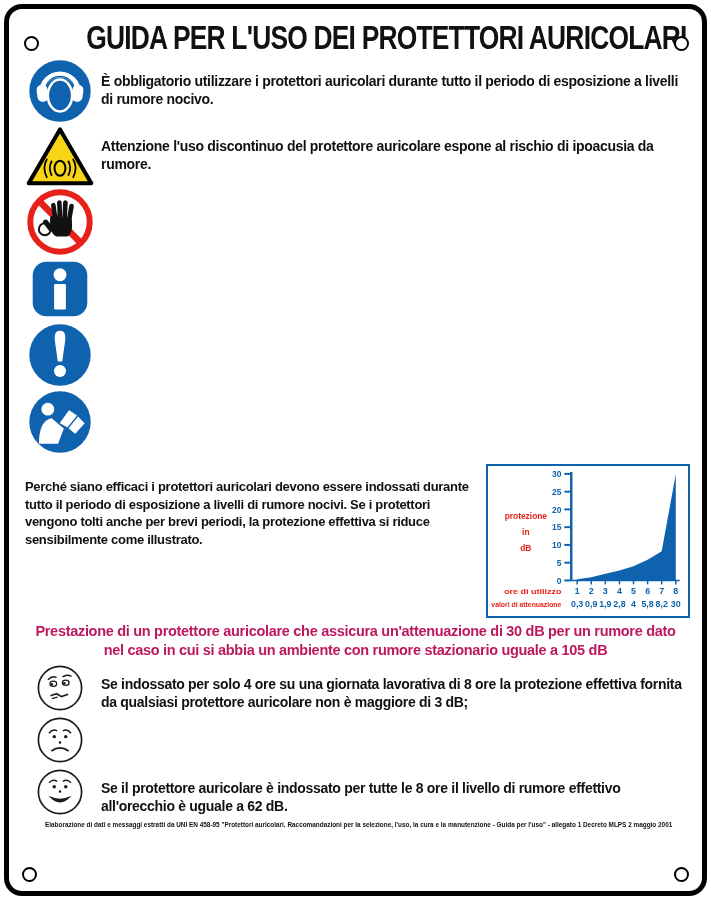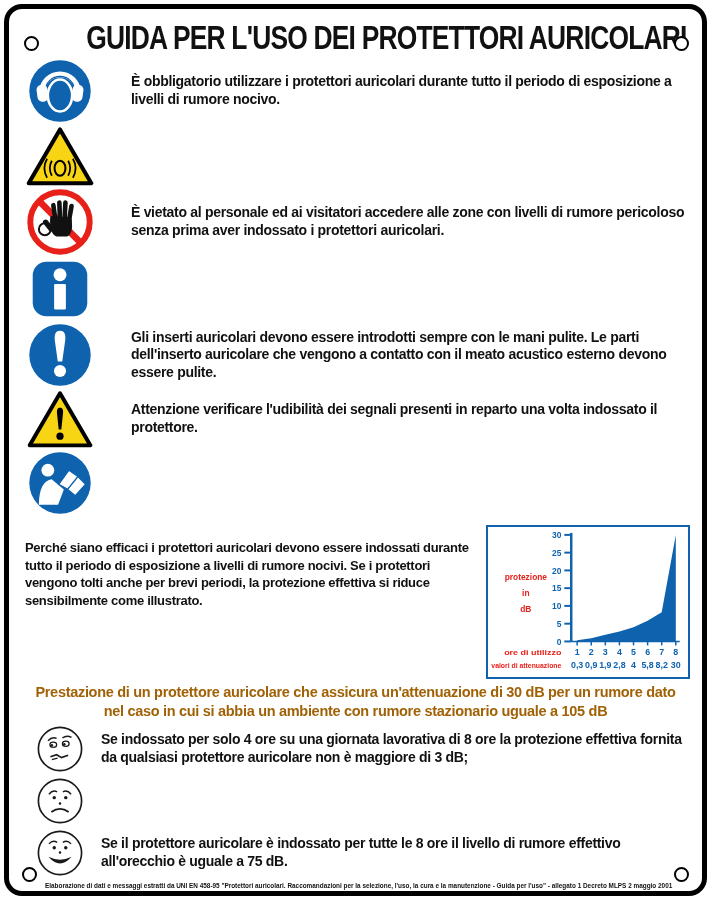"È obbligatorio utilizzare i protettori" .rule { gap: 30px -> none }
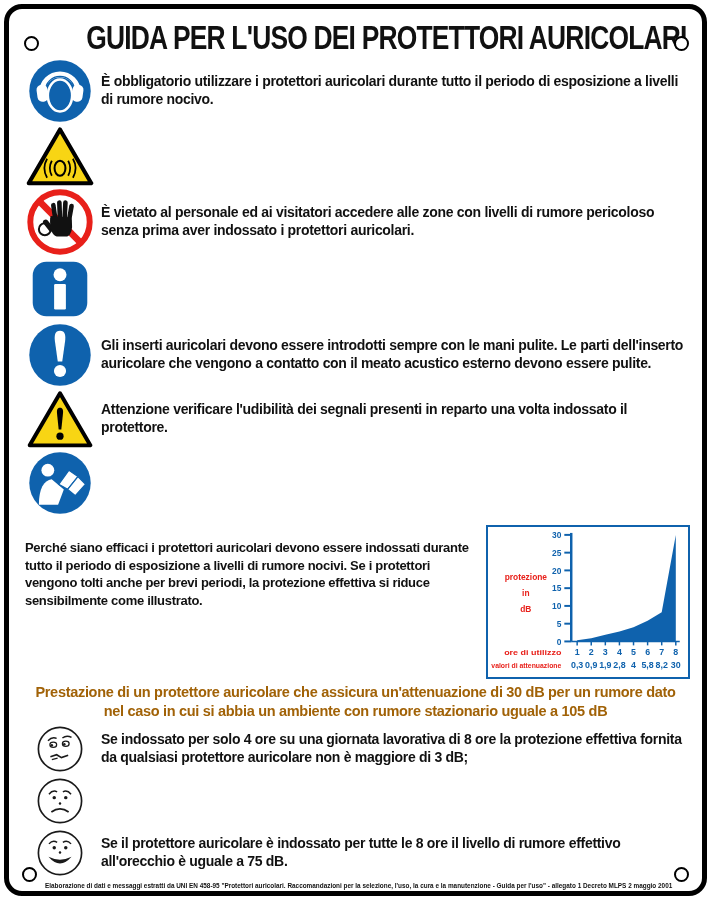"Attenzione l'uso discontinuo del" div.tx { html: none -> <div>Attenzione l'uso discontinuo del protettore auricolare espone al rischio di ipoacusia da rumore.</div> }
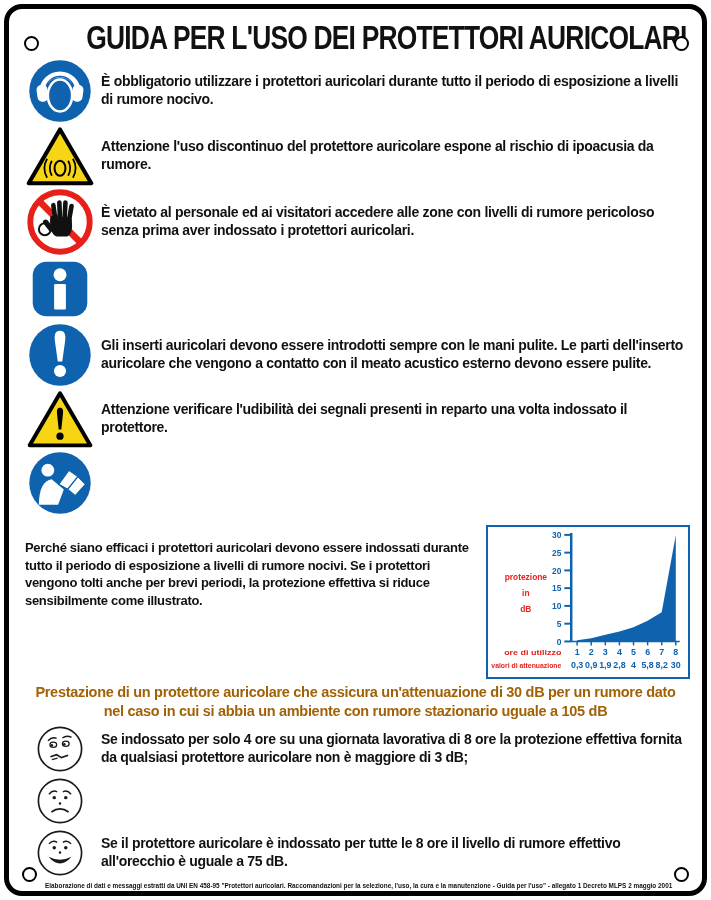"È vietato al personale ed" div.tx { html: <div>È vietato al personale ed ai visitatori accedere alle zone con livelli di rumore pericoloso senza prima aver indossato i protettori auricolari.</div> -> none }
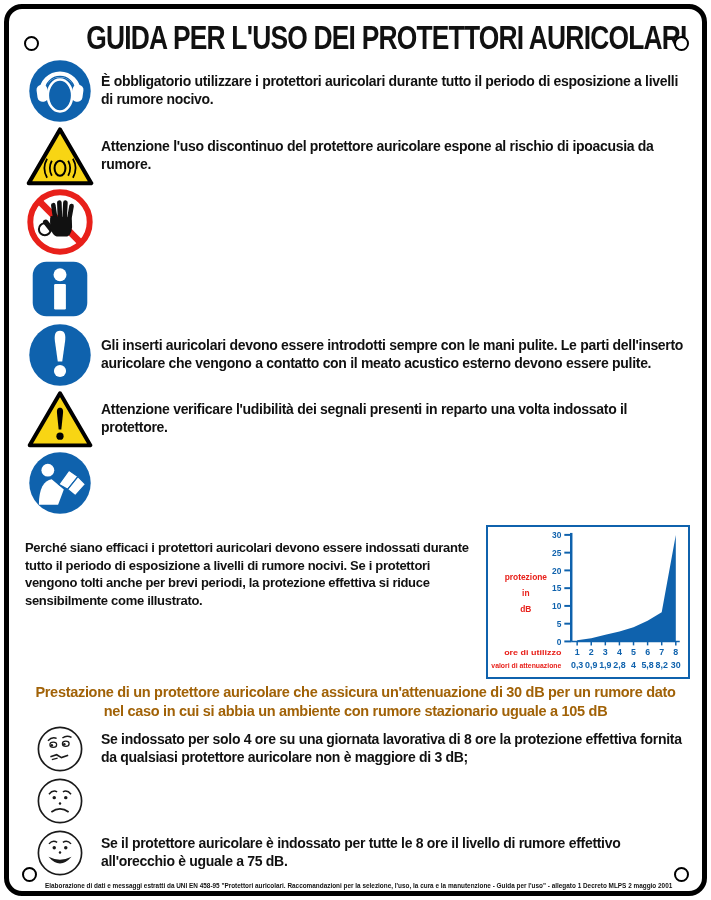"Gli inserti auricolari devono essere" div.tx { html: <div>Gli inserti auricolari devono essere introdotti sempre con le mani pulite. Le parti dell'inserto auricolare che vengono a contatto con il meato acustico esterno devono essere pulite.</div> -> none }
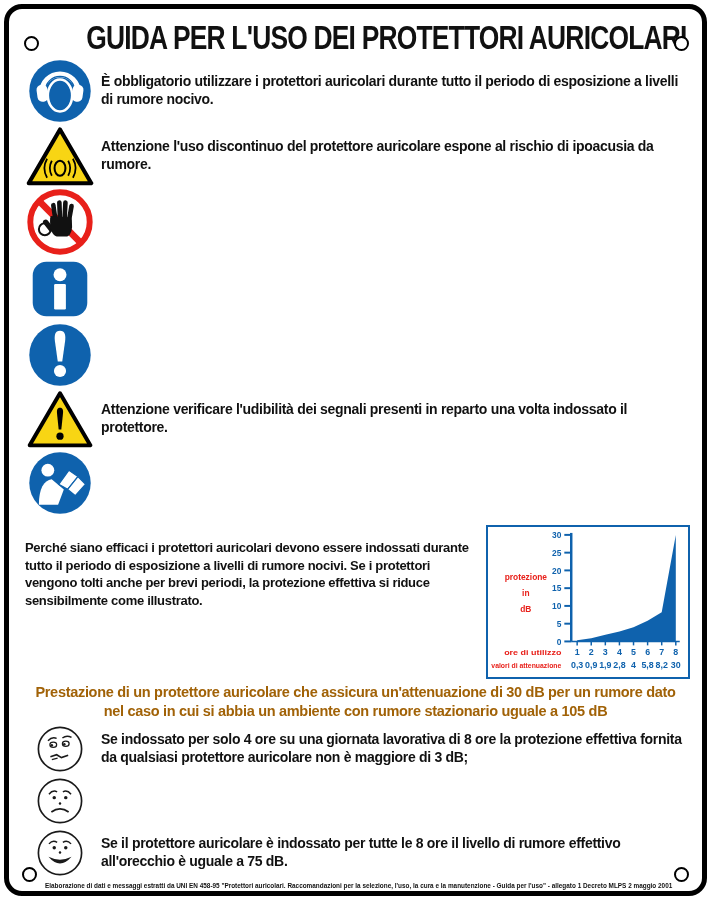"Attenzione verificare l'udibilità dei" div.rule { html: <div> <div> <svg> <path></path> <path></path> <circle></circle> </svg> </div> <div>Attenzione verificare l'udibilità dei segnali presenti in reparto una volta indossato il protettore.</div> </div> -> none }
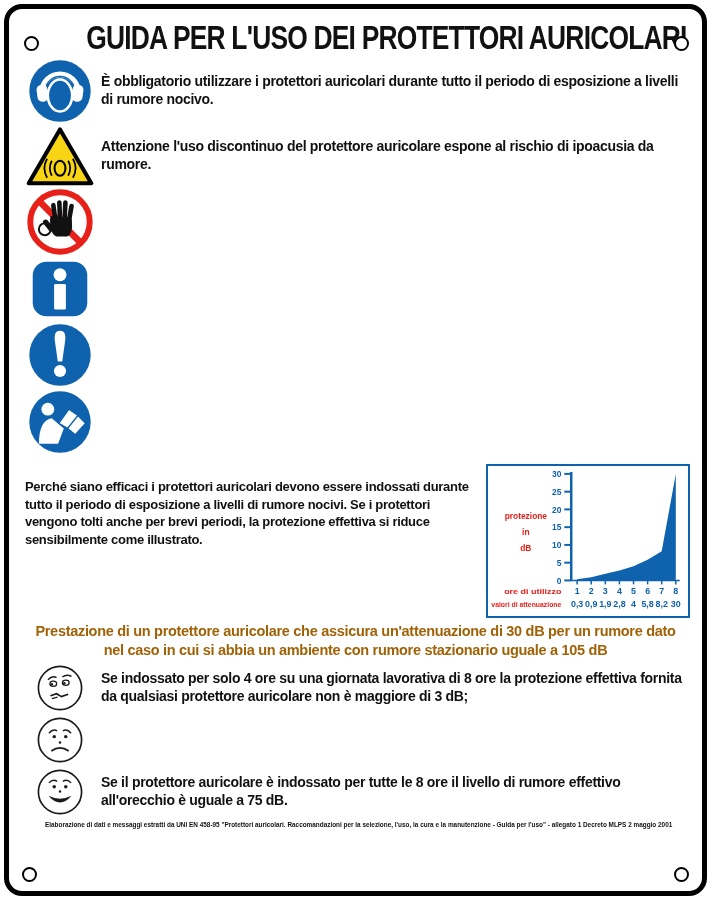"Prestazione di un protettore auricolare" .rednote { color: #a16207 -> #be185d }
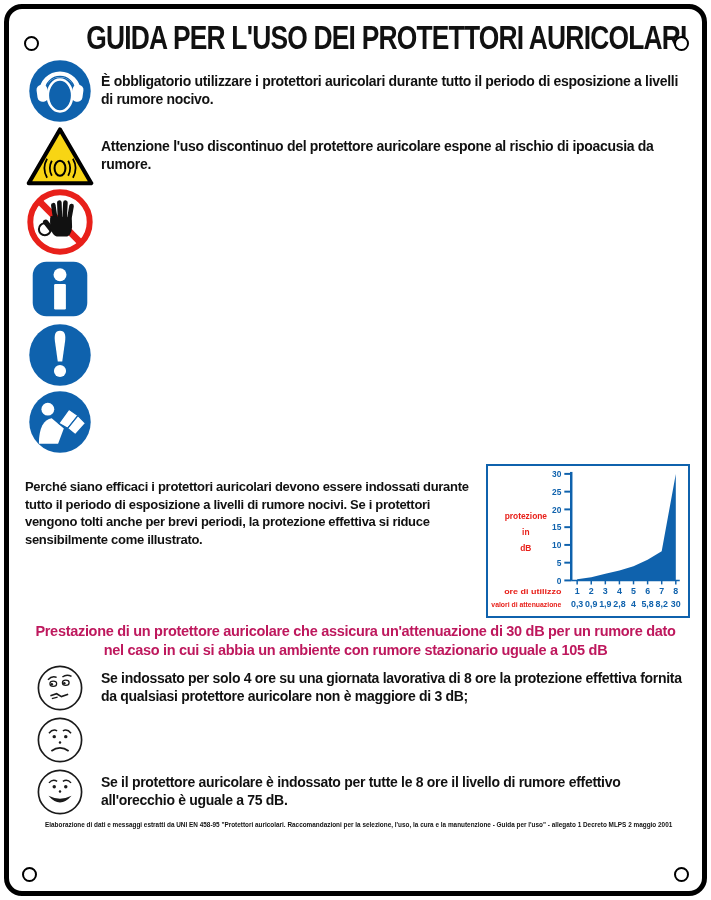"Se indossato per solo 4" .example { align-items: center -> flex-end }
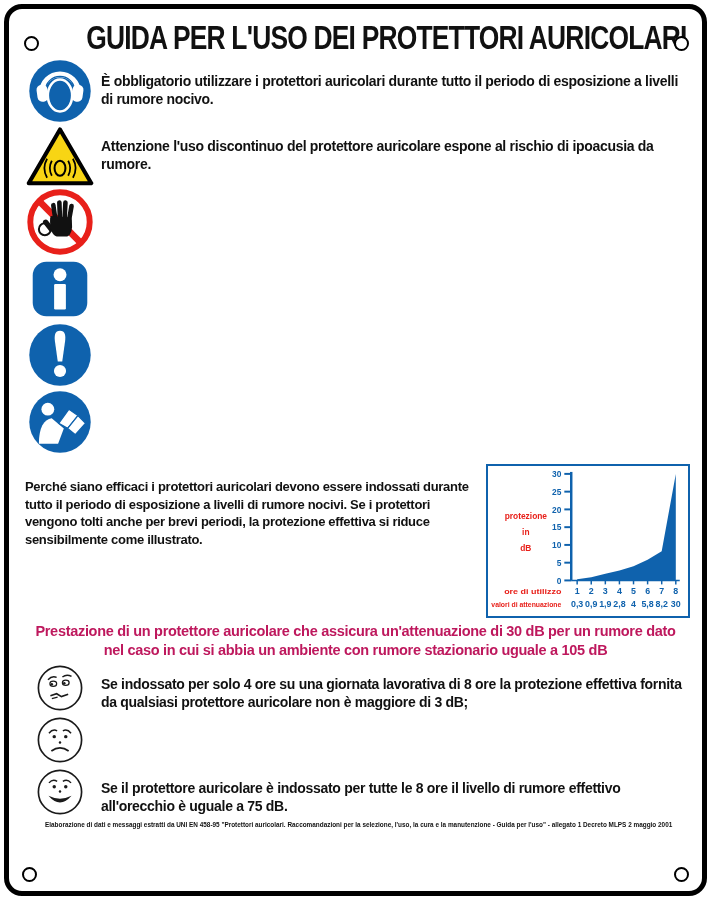"Se il protettore auricolare è" div.tx { text: 75 -> 62 }
